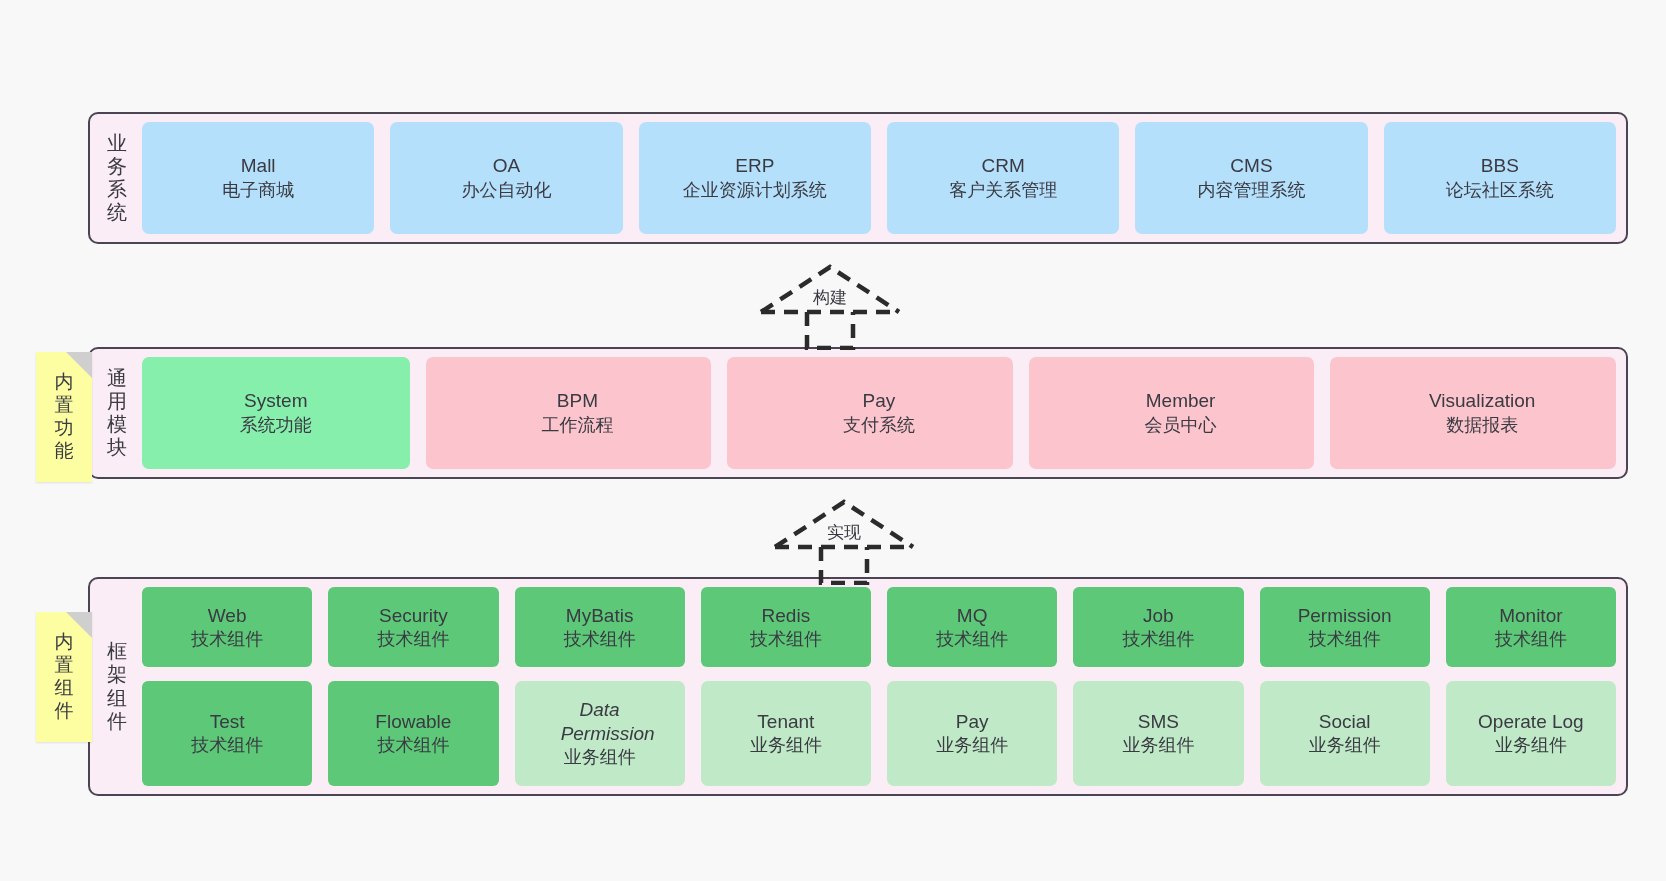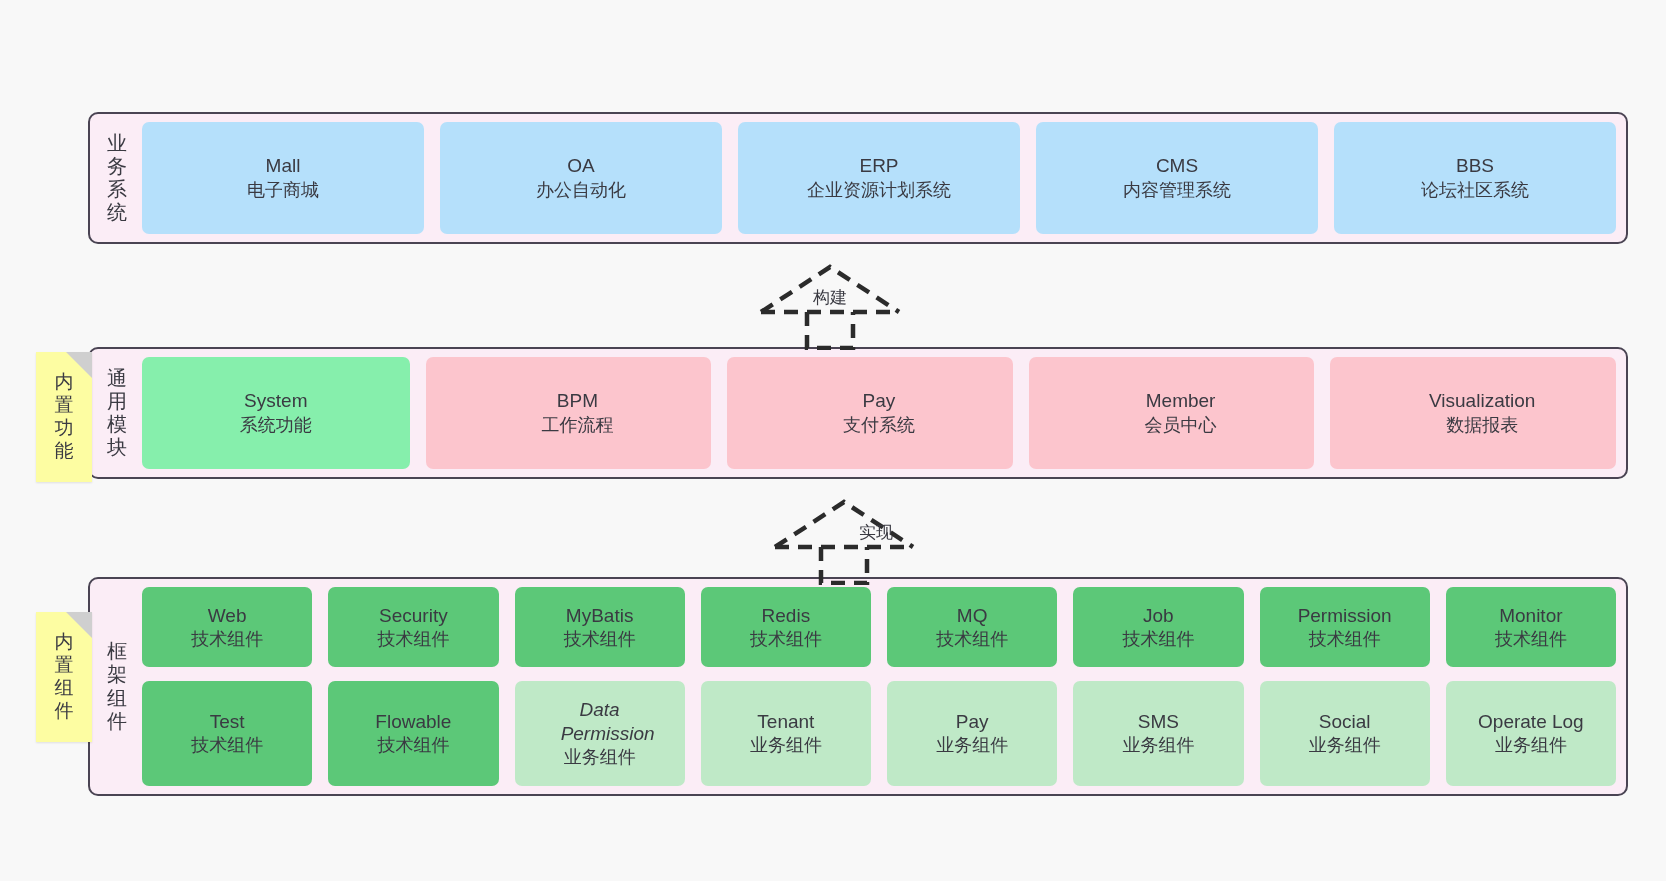"CRM" div.box { html: none -> <div> <div>CRM</div> <div>客户关系管理</div> </div> }
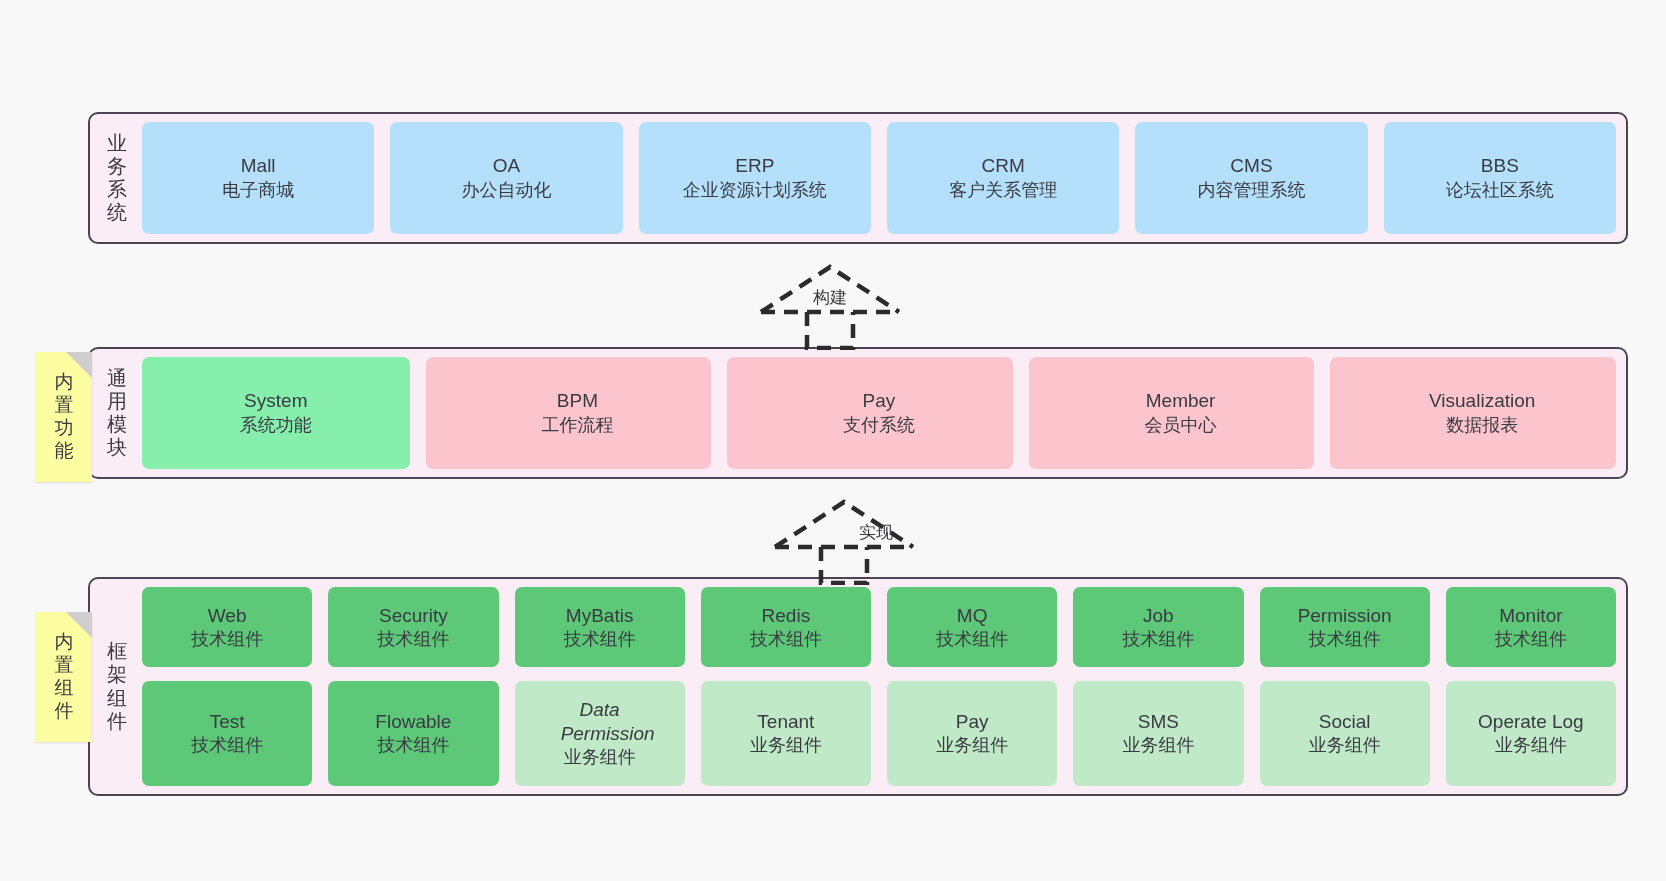"实现" div.arrow-label { margin-left: 32px -> none }
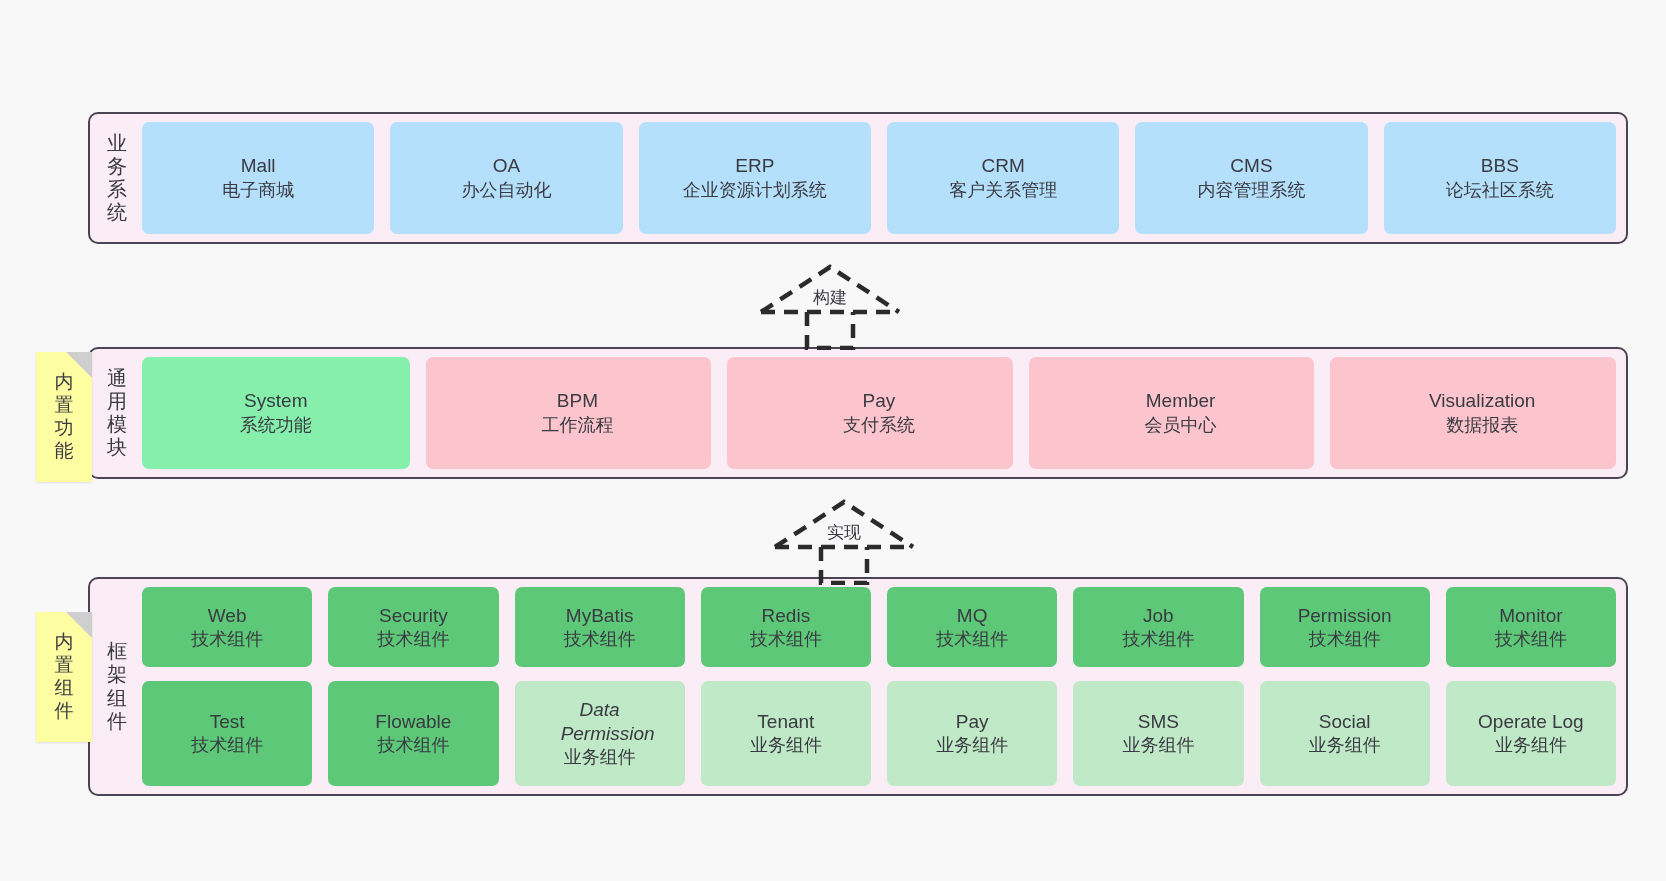"Web" .c-green { border-radius: none -> 6px }
